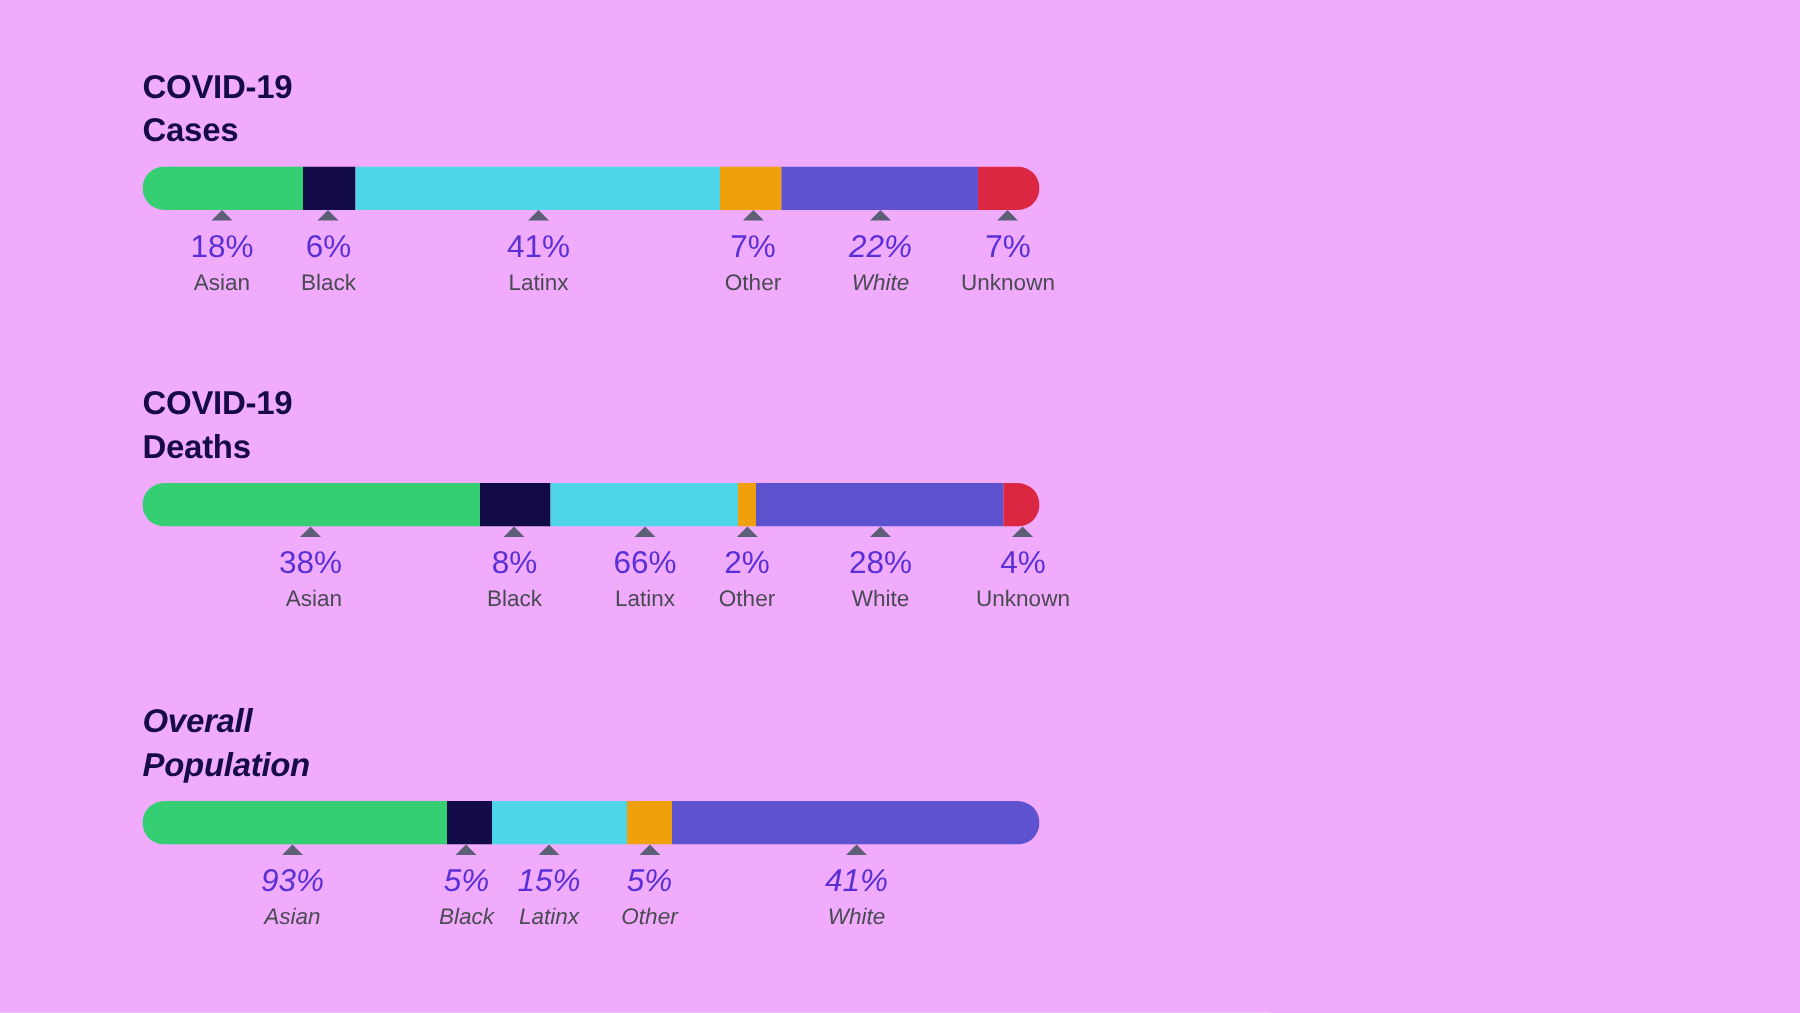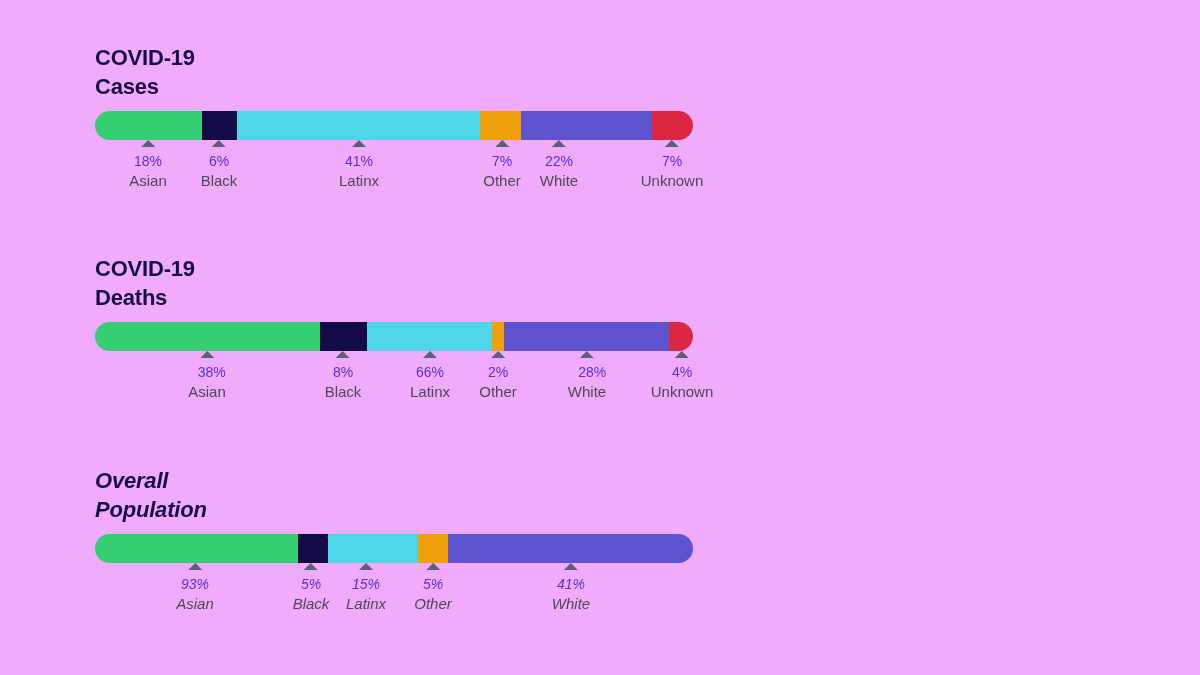"18%" .pct { font-size: 14px -> 21px }
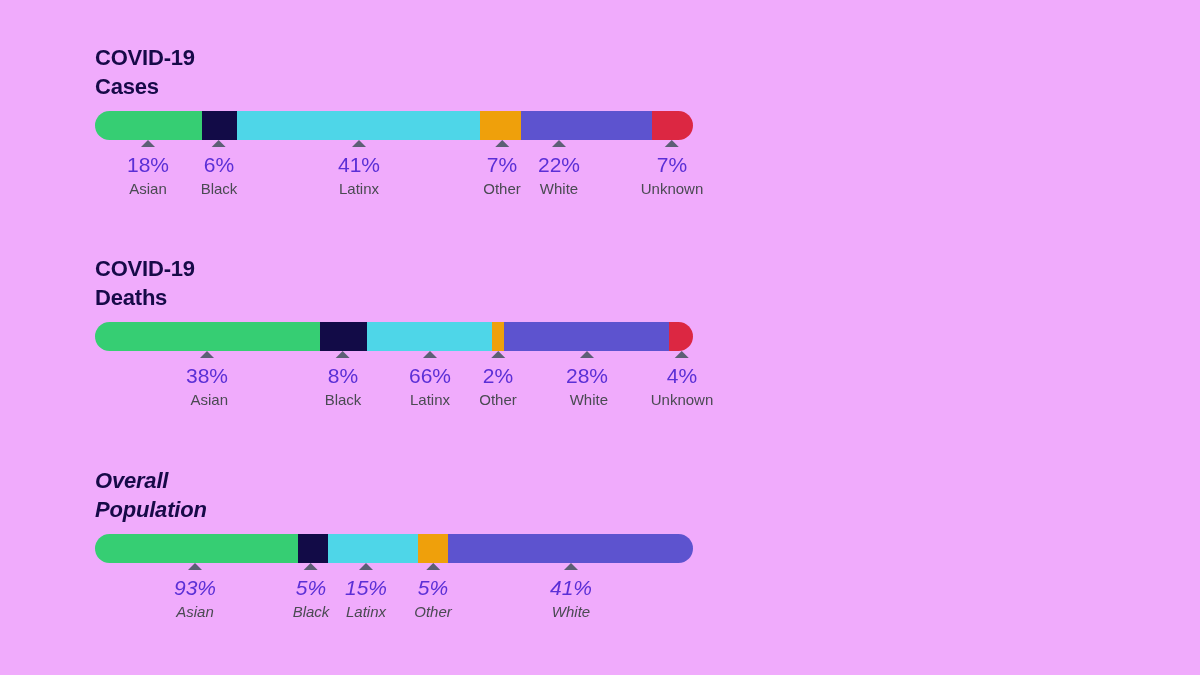"22%" div.marker { font-style: none -> italic; left: 464px -> 492px }
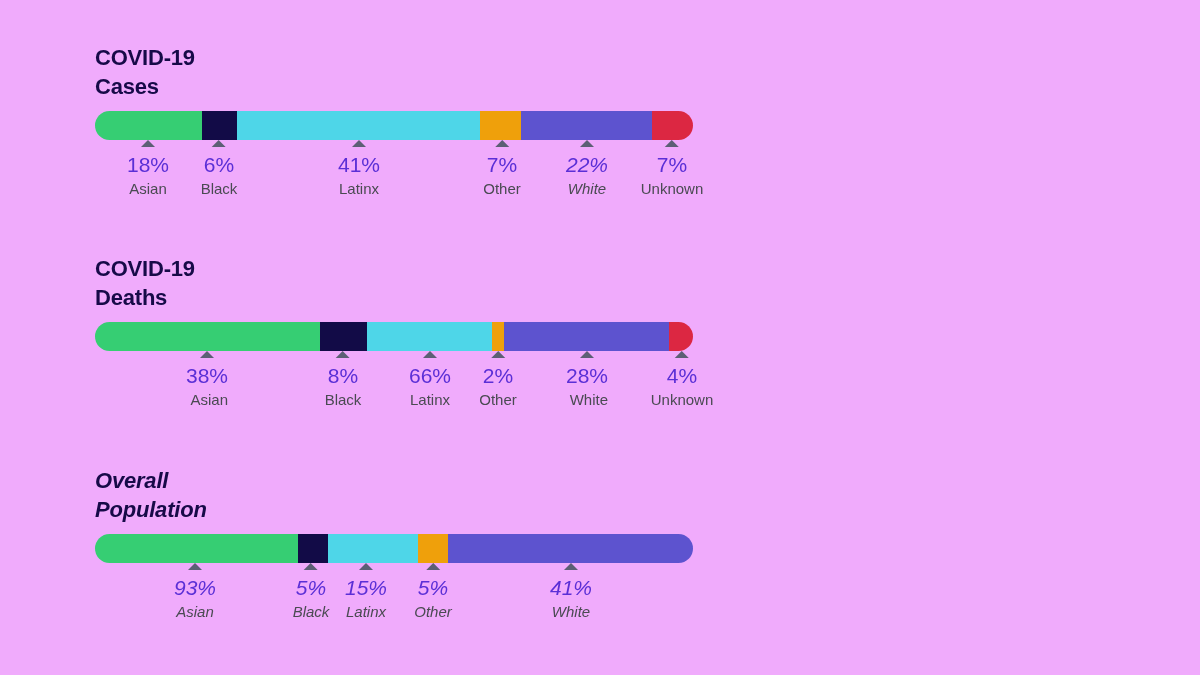"28%" div.marker { text-align: right -> none }
